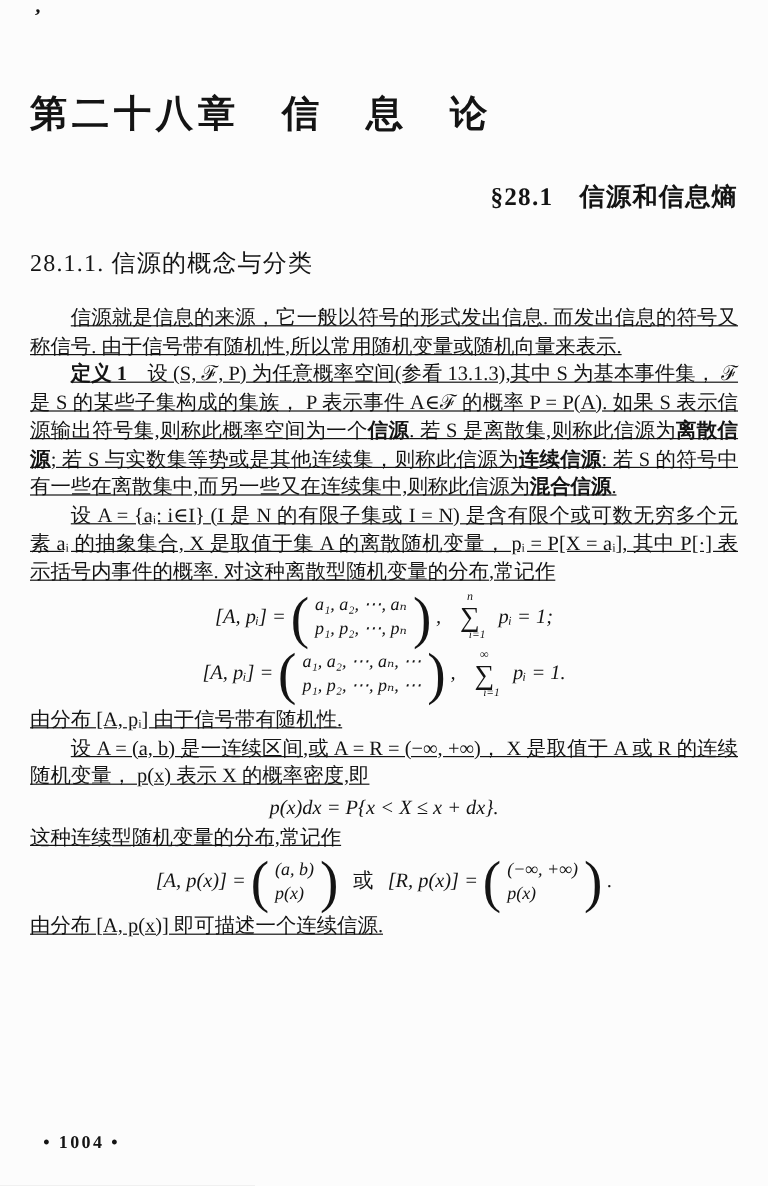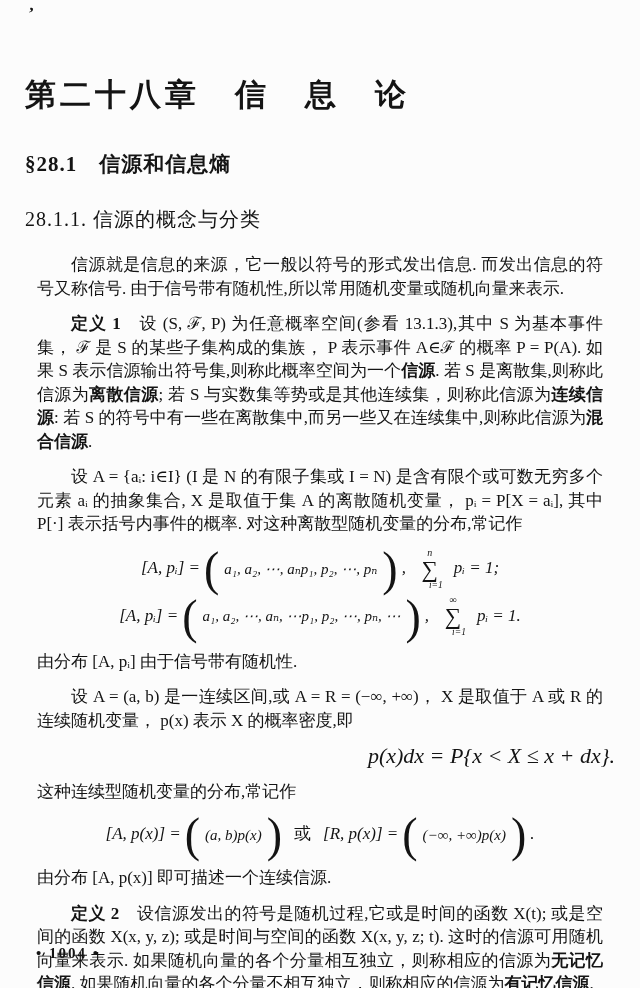"§28.1 信源和信息熵" .section-title { text-align: left -> right }
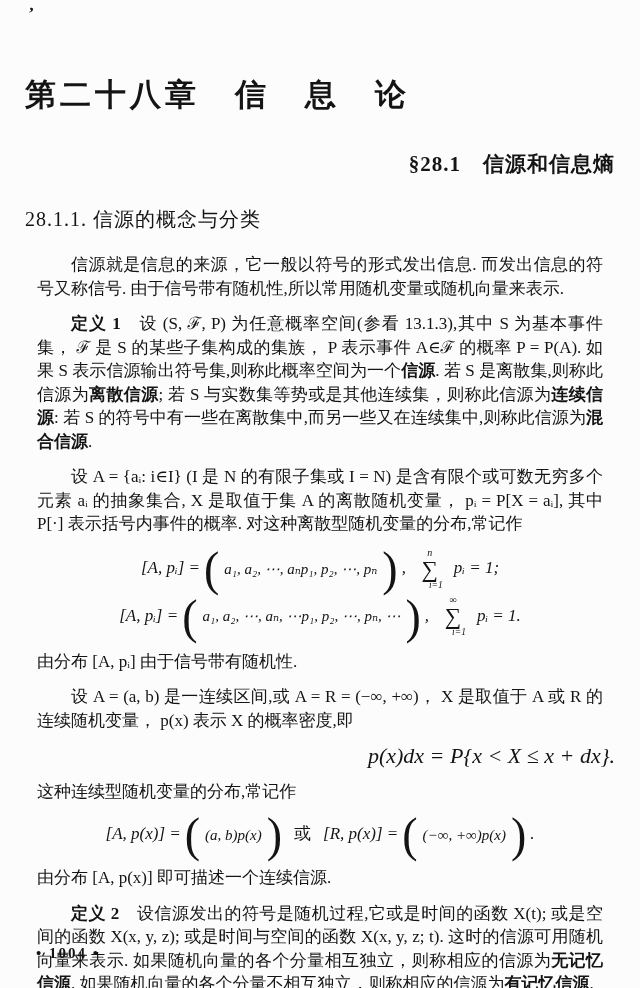"信源就是信息的来源，它一般以符号的形式发出信息. 而发出信息的符号又称信号." .body-text p { margin: 12px -> 0; text-decoration: none -> underline }
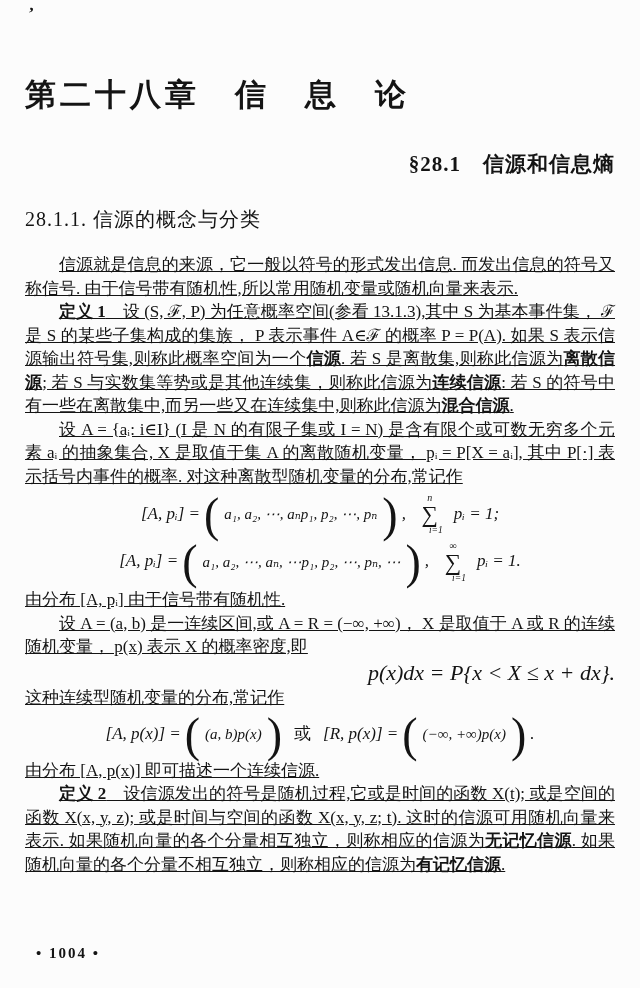"a₁, a₂, ⋯, aₙ" .mat-col { flex-direction: none -> column }
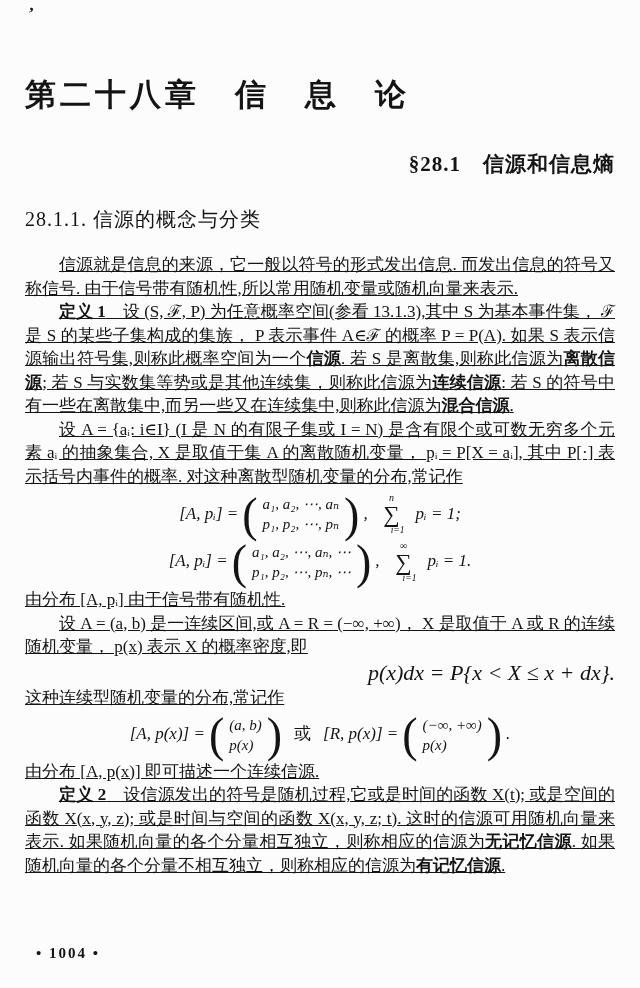"p(x)dx = P{x < X" .centered-formula { font-size: 22px -> 17px; text-align: right -> center }
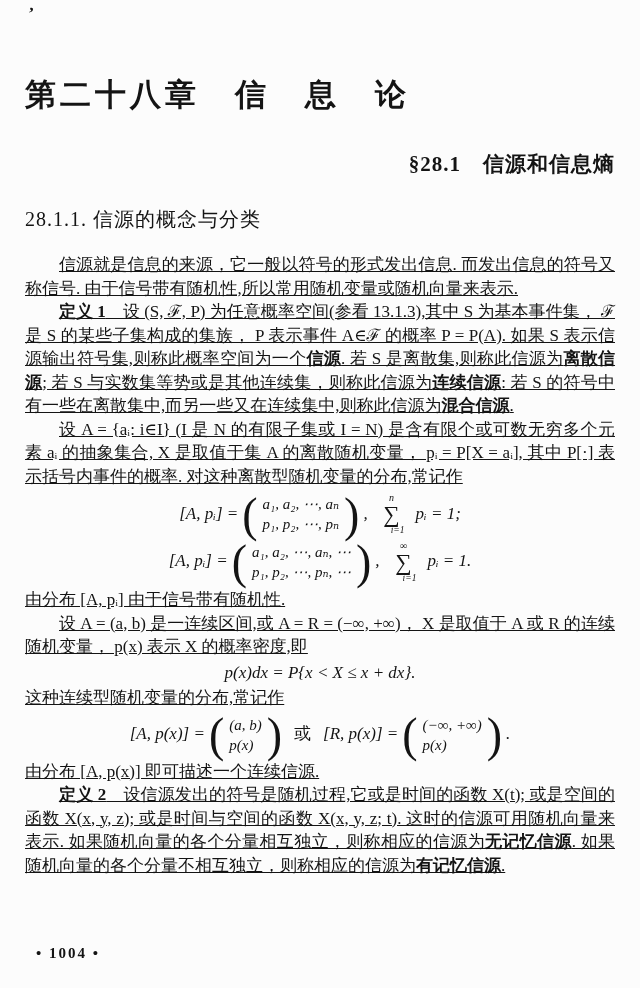"定义 2 设信源发出的符号是随机过程,它或是时间的函数 X(t);" p.indent { html: <p><span>定义 2</span><span> 设信源发出的符号是随机过程,它或是时间的函数 X(t); 或是空间的函数 X(x, y, z); 或是时间与空间的函数 X(x, y, z; t). 这时的信源可用随机向量来表示. 如果随机向量的各个分量相互独立，则称相应的信源为</span><span>无记忆信源</span><span>. 如果随机向量的各个分量不相互独立，则称相应的信源为</span><span>有记忆信源</span><span>.</span></p> -> none }
